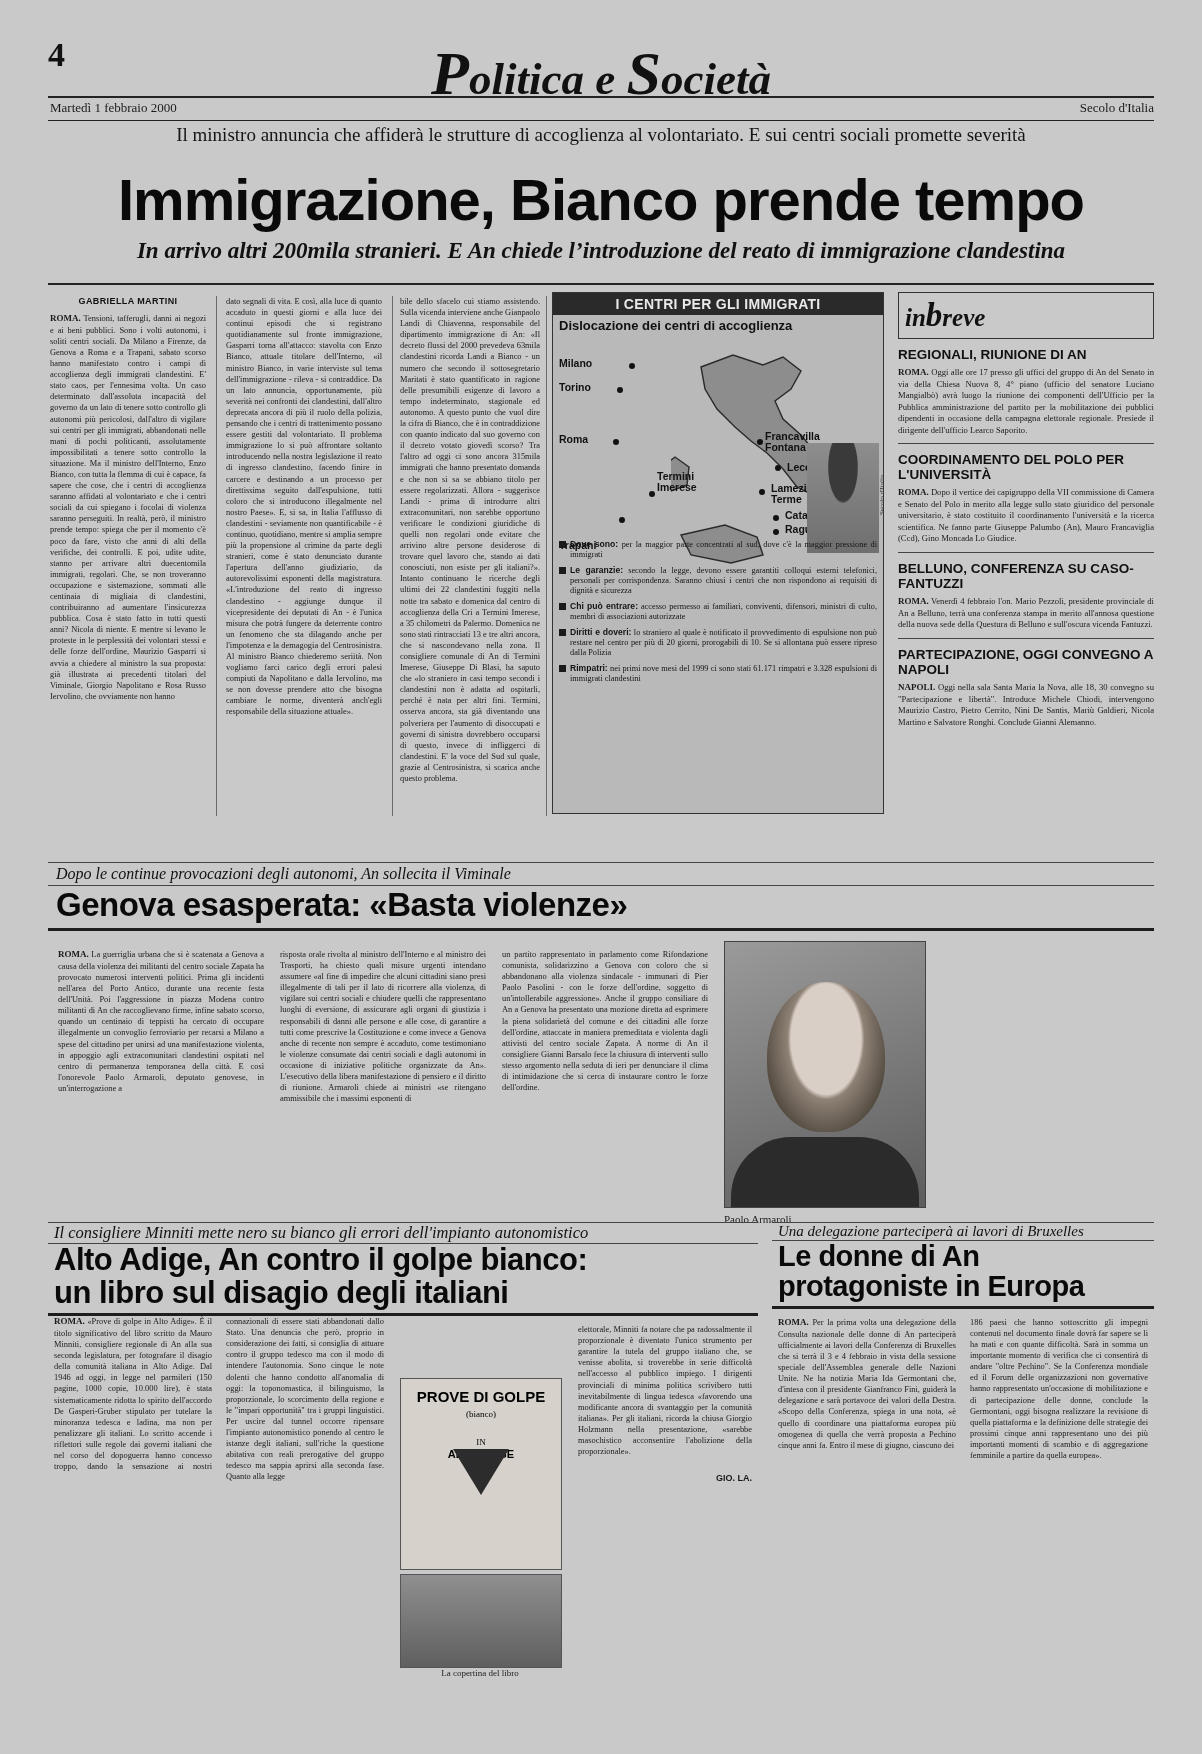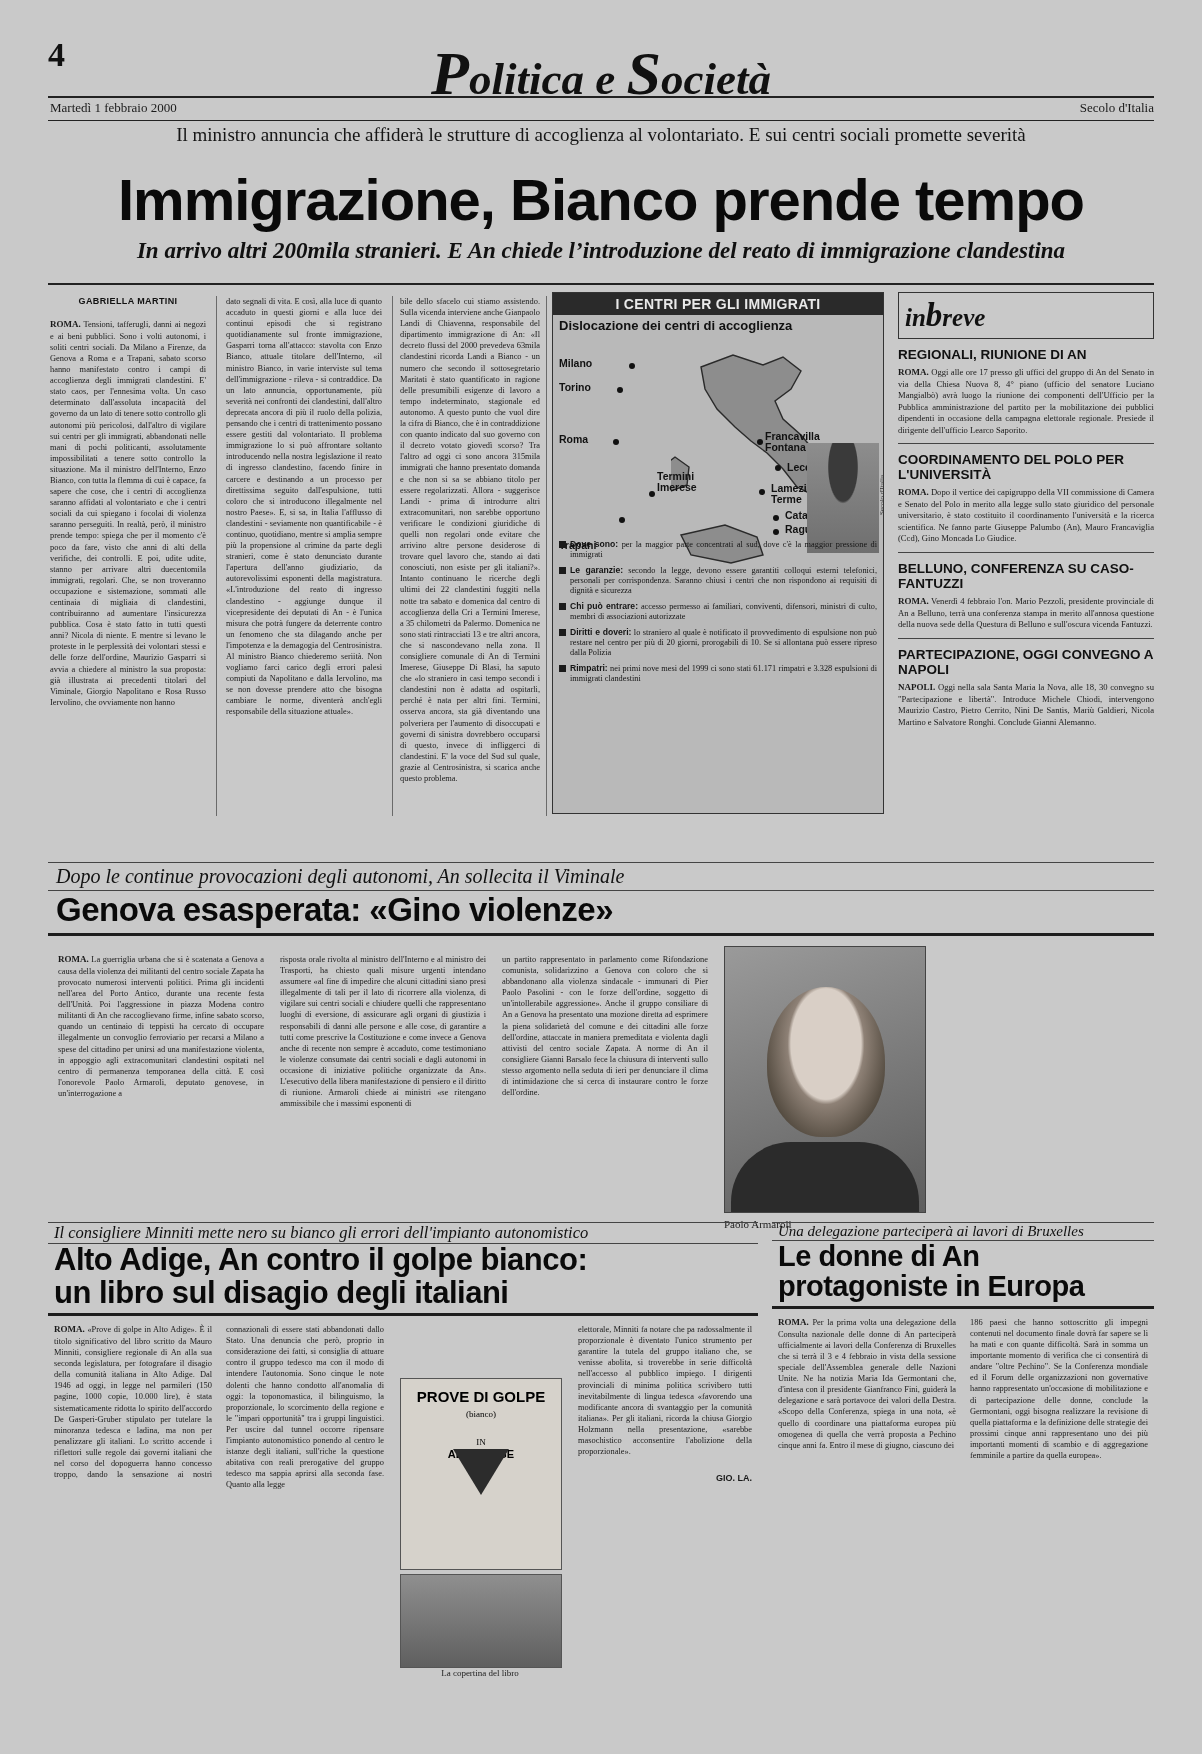"GABRIELLA MARTINI" .byline { margin-bottom: 11px -> 5px }
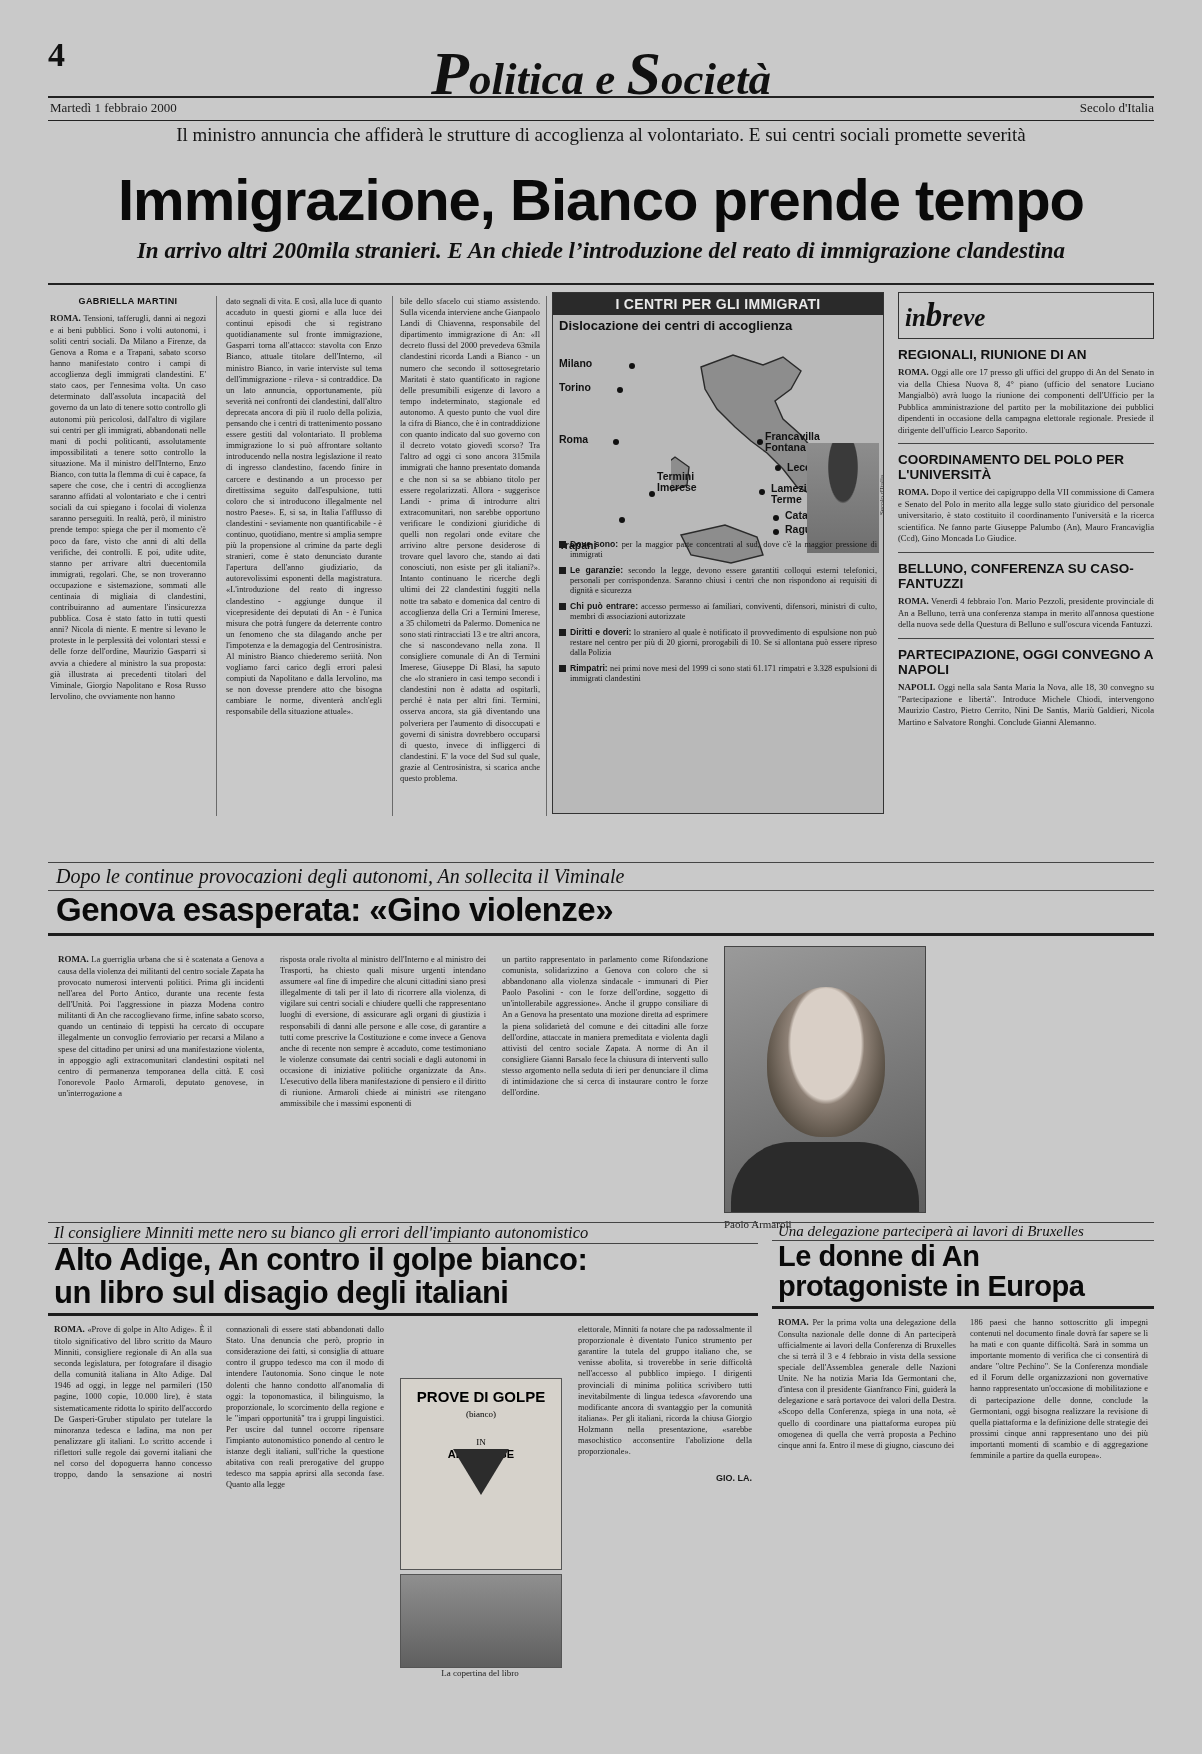"Dopo le continue provocazioni degli" .b2kick { font-size: 20px -> 16px }
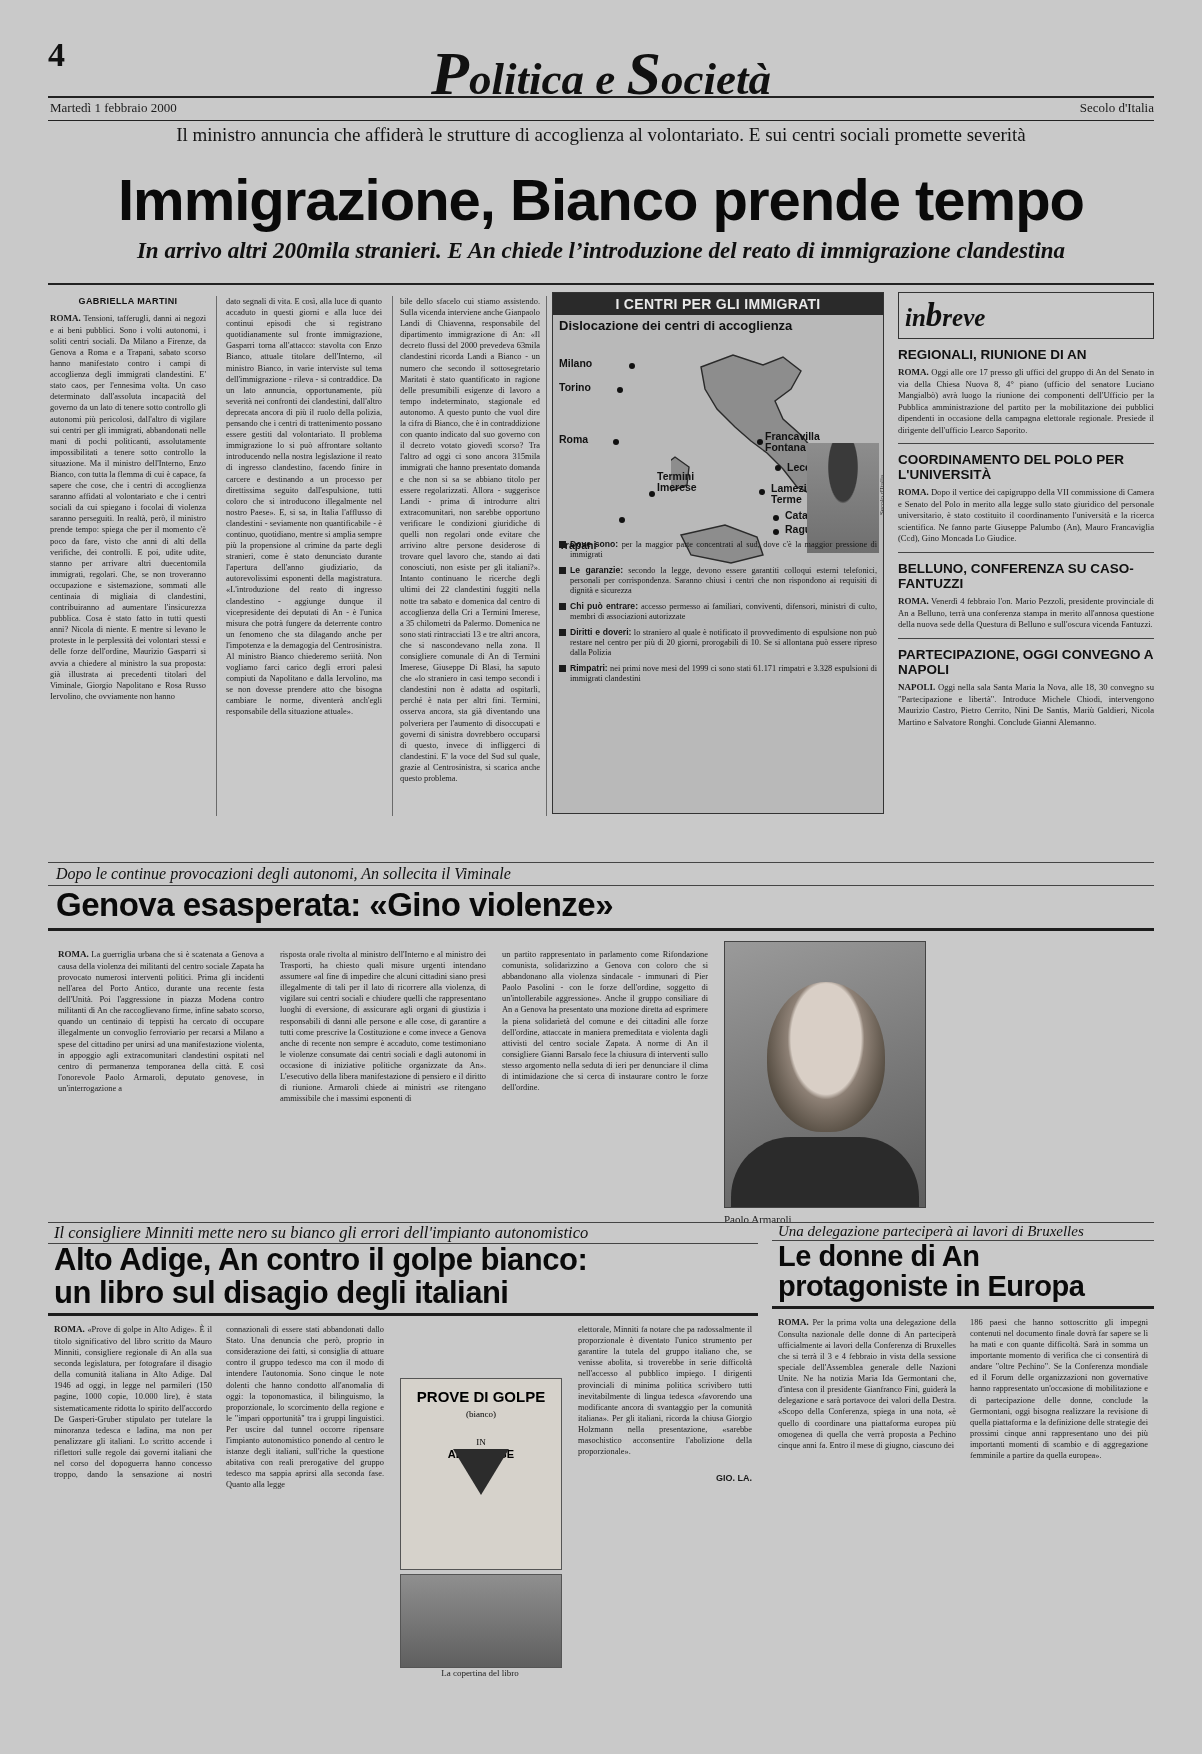"Genova esasperata: «Gino violenze»" div.b2head { text: Gino -> Basta }
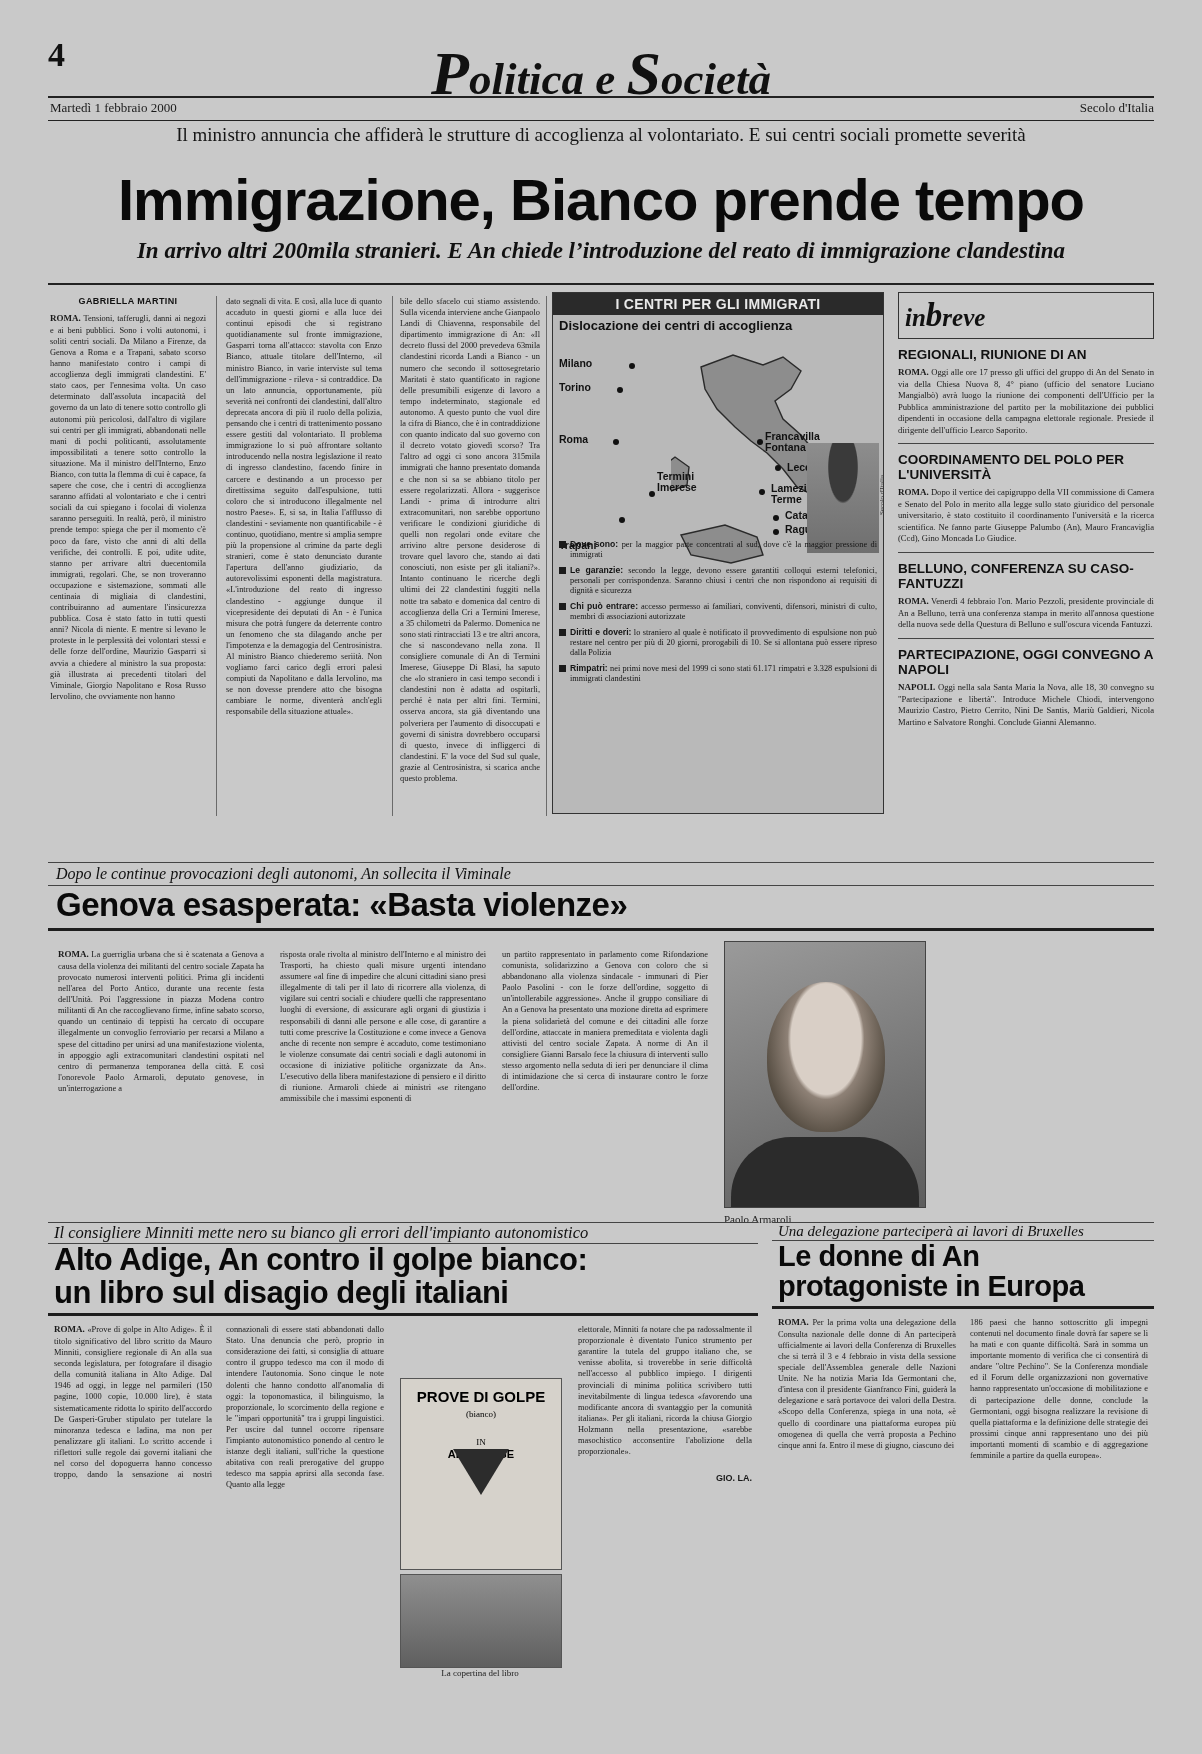"ROMA. «Prove di golpe in" div.col { top: 8px -> 0 }
